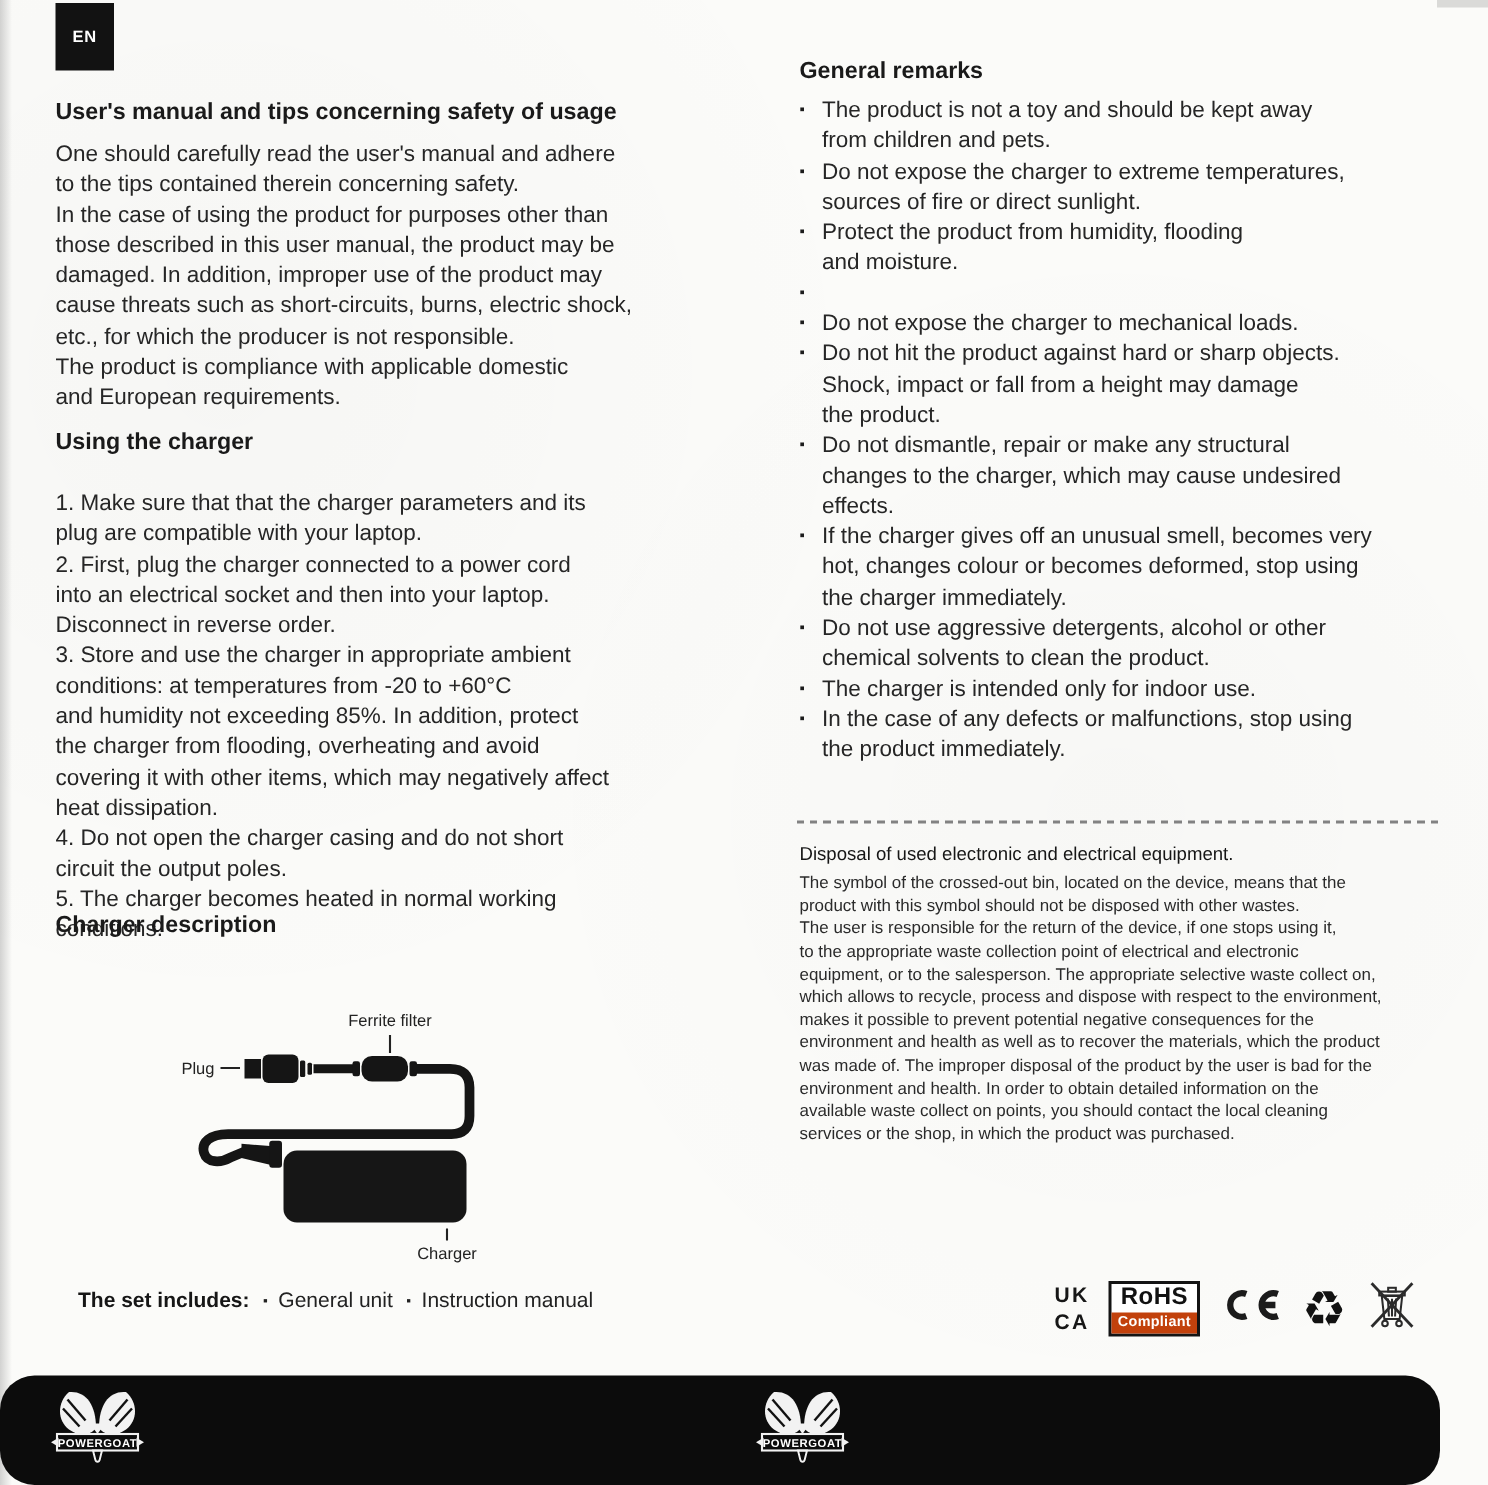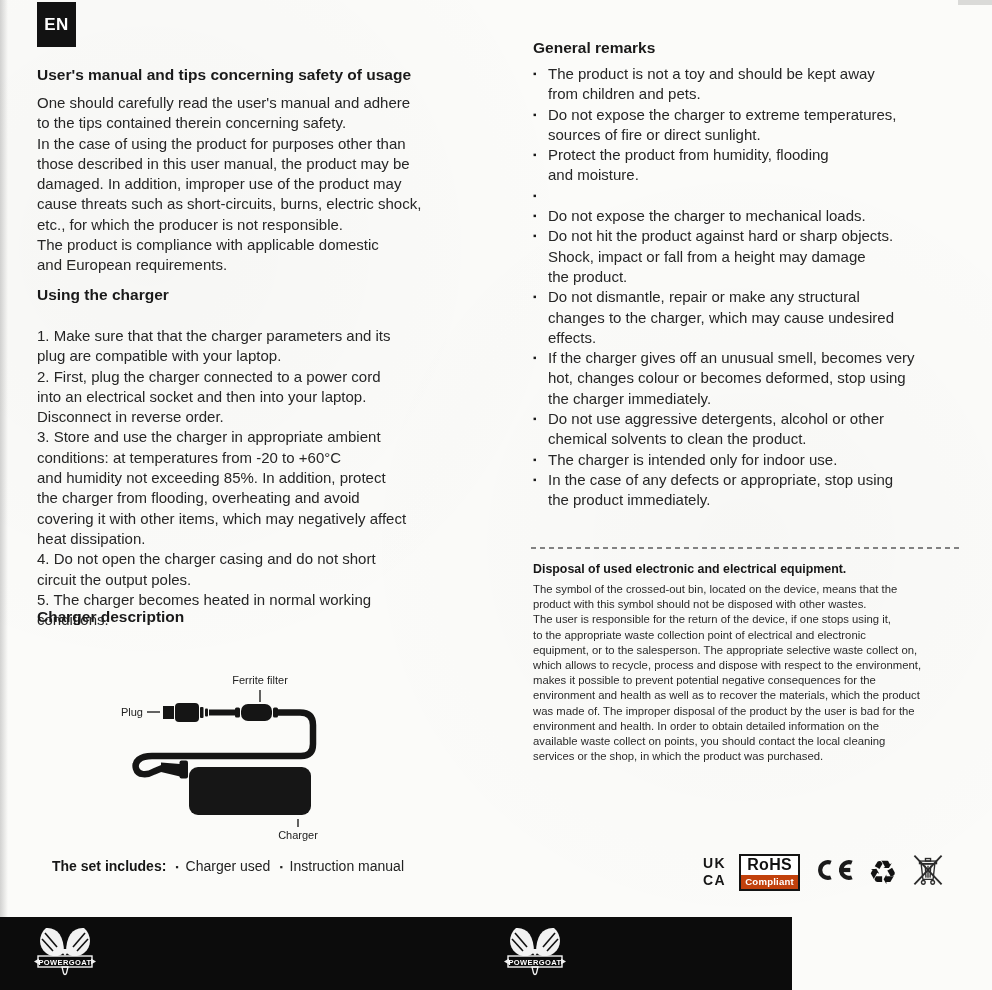"EN" .lang-badge { font-size: 17px -> 11px }
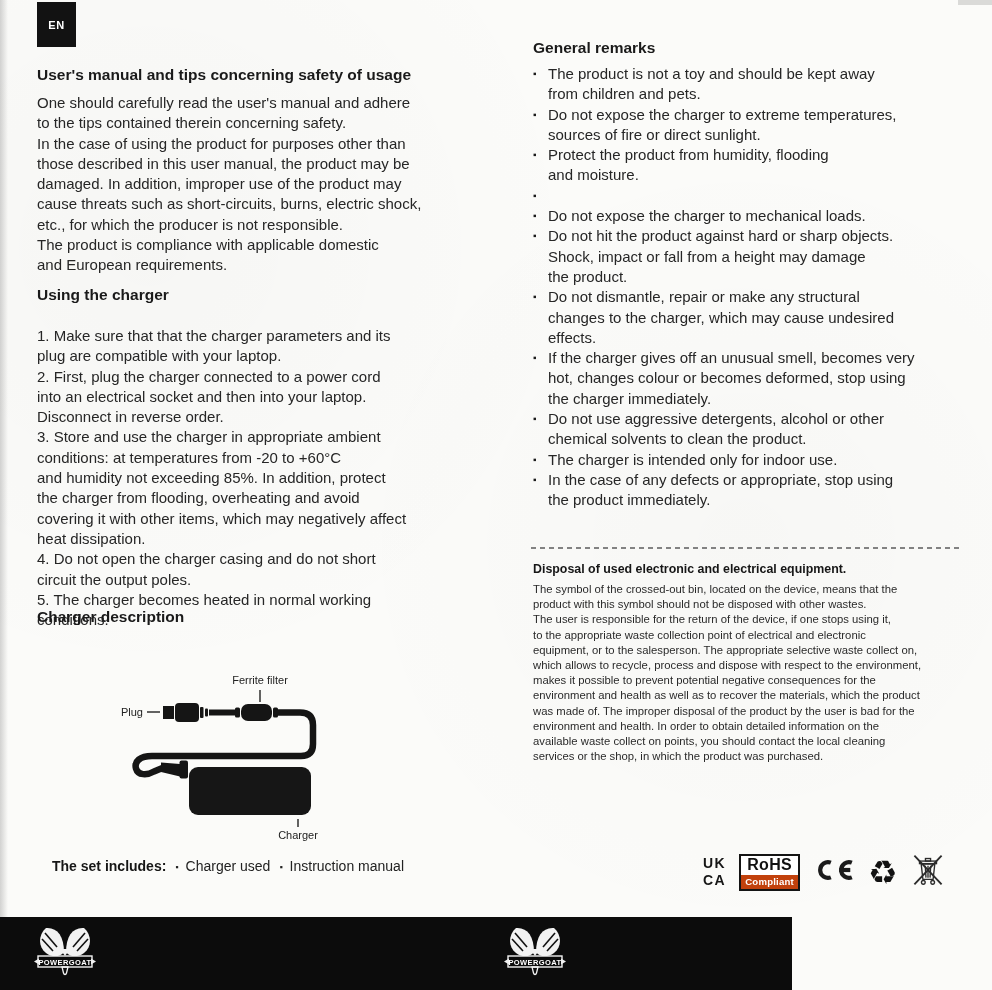"In the case of any" span.t { text: appropriate -> malfunctions }
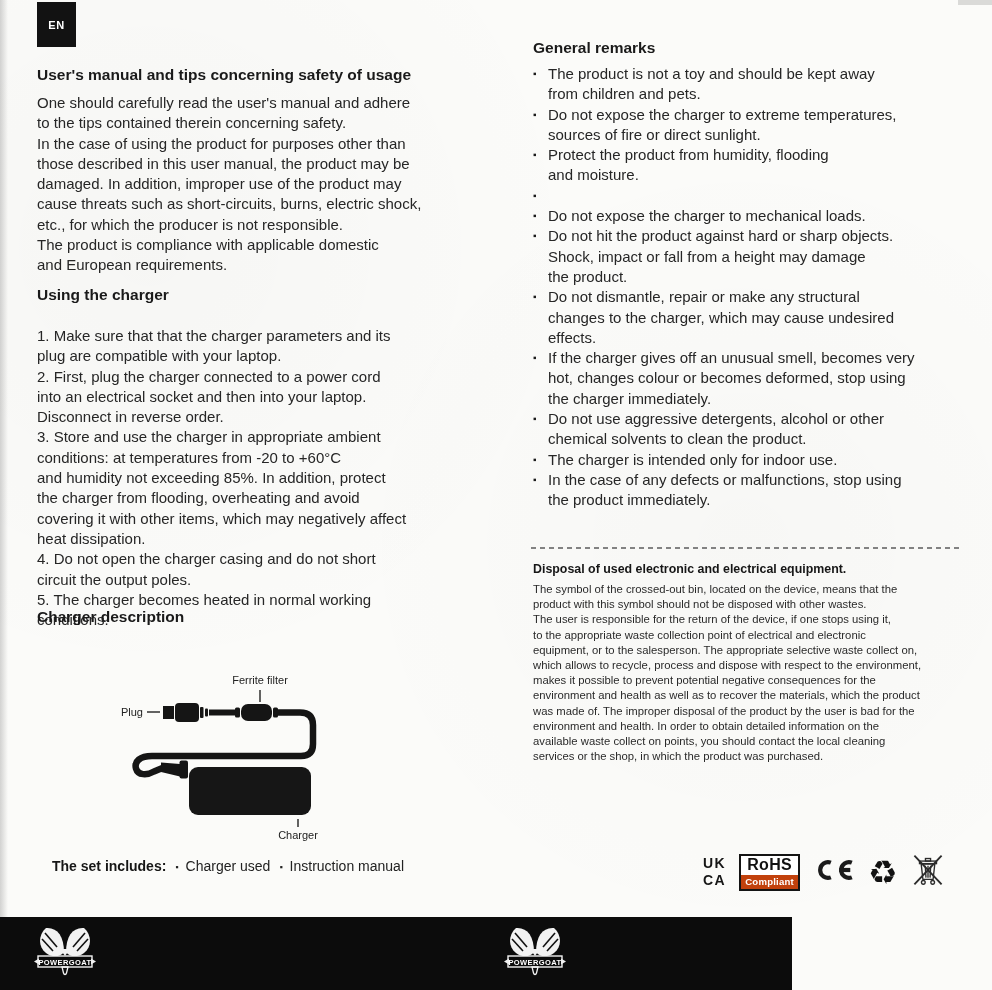"Disposal of used electronic and" .small-heading { font-weight: 700 -> 400 }
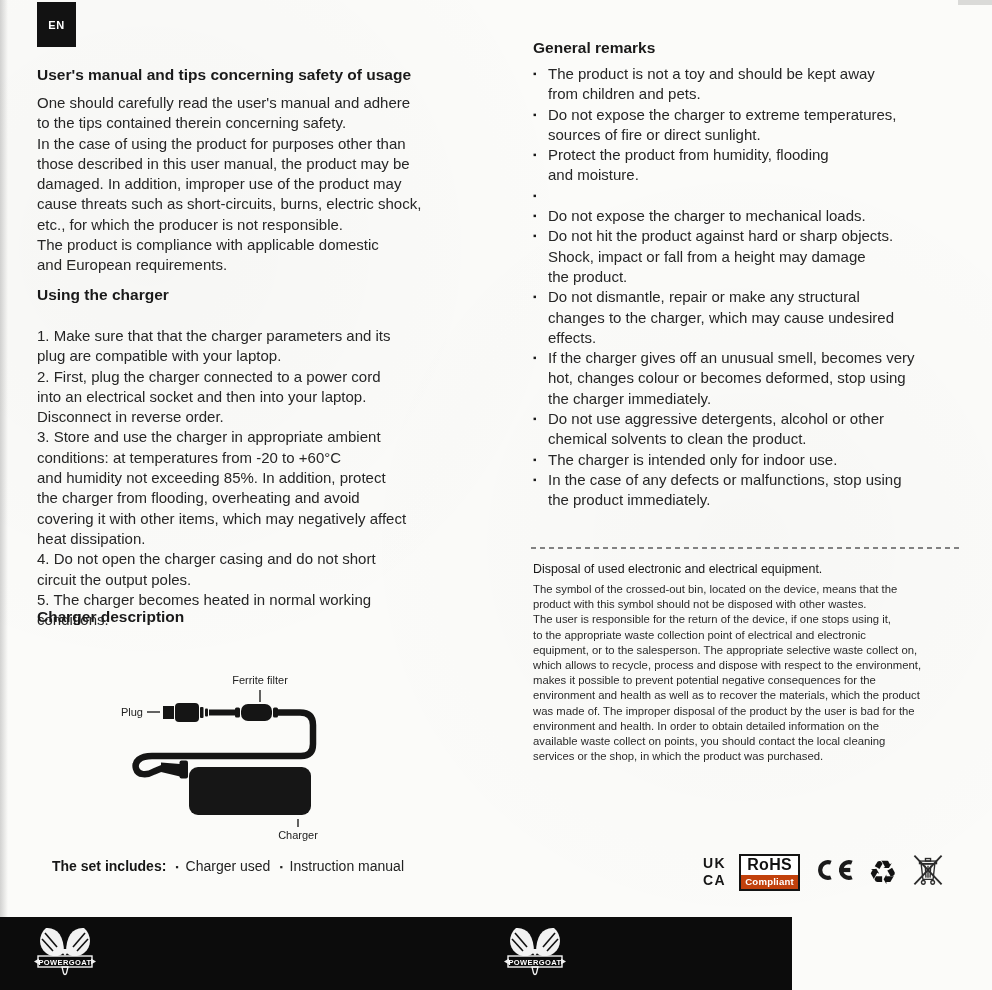"Charger used" span { text: Charger used -> General unit }
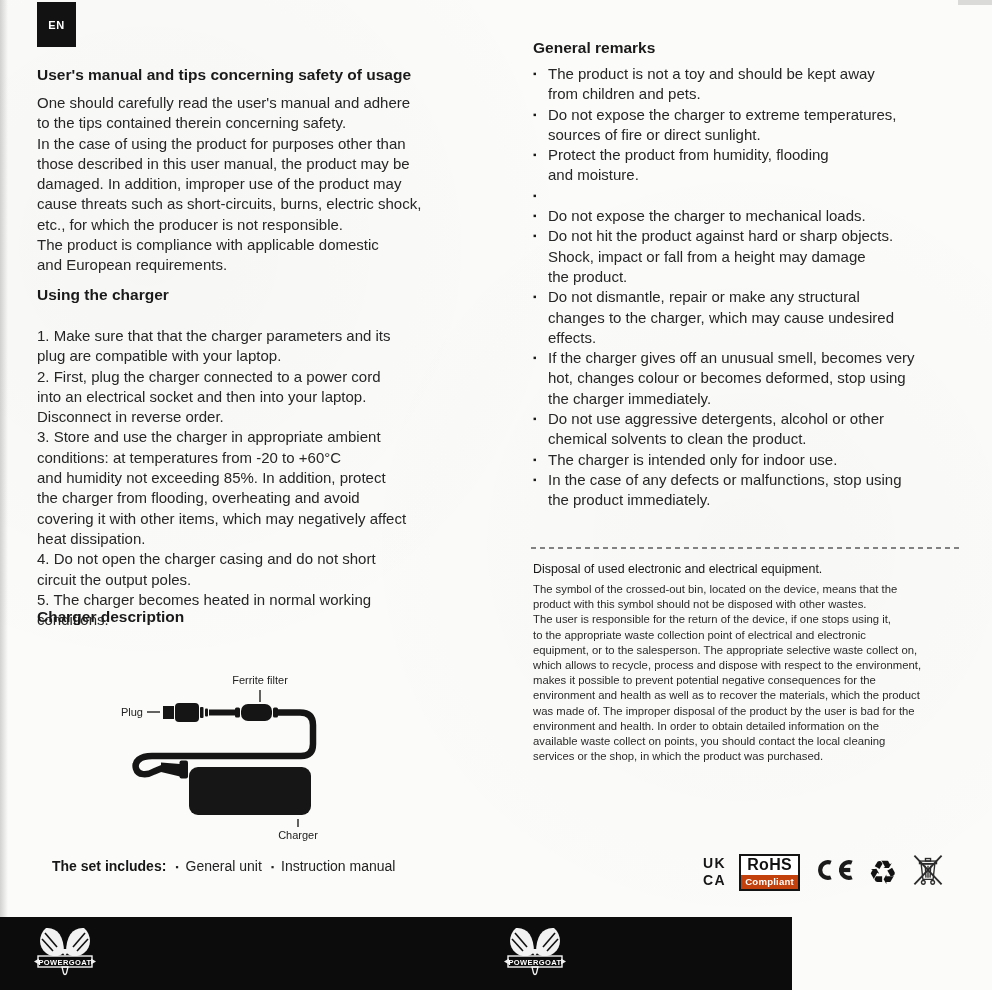"POWERGOAT" .footer-band { border-radius: none -> 23px; width: 792px -> 960px }
